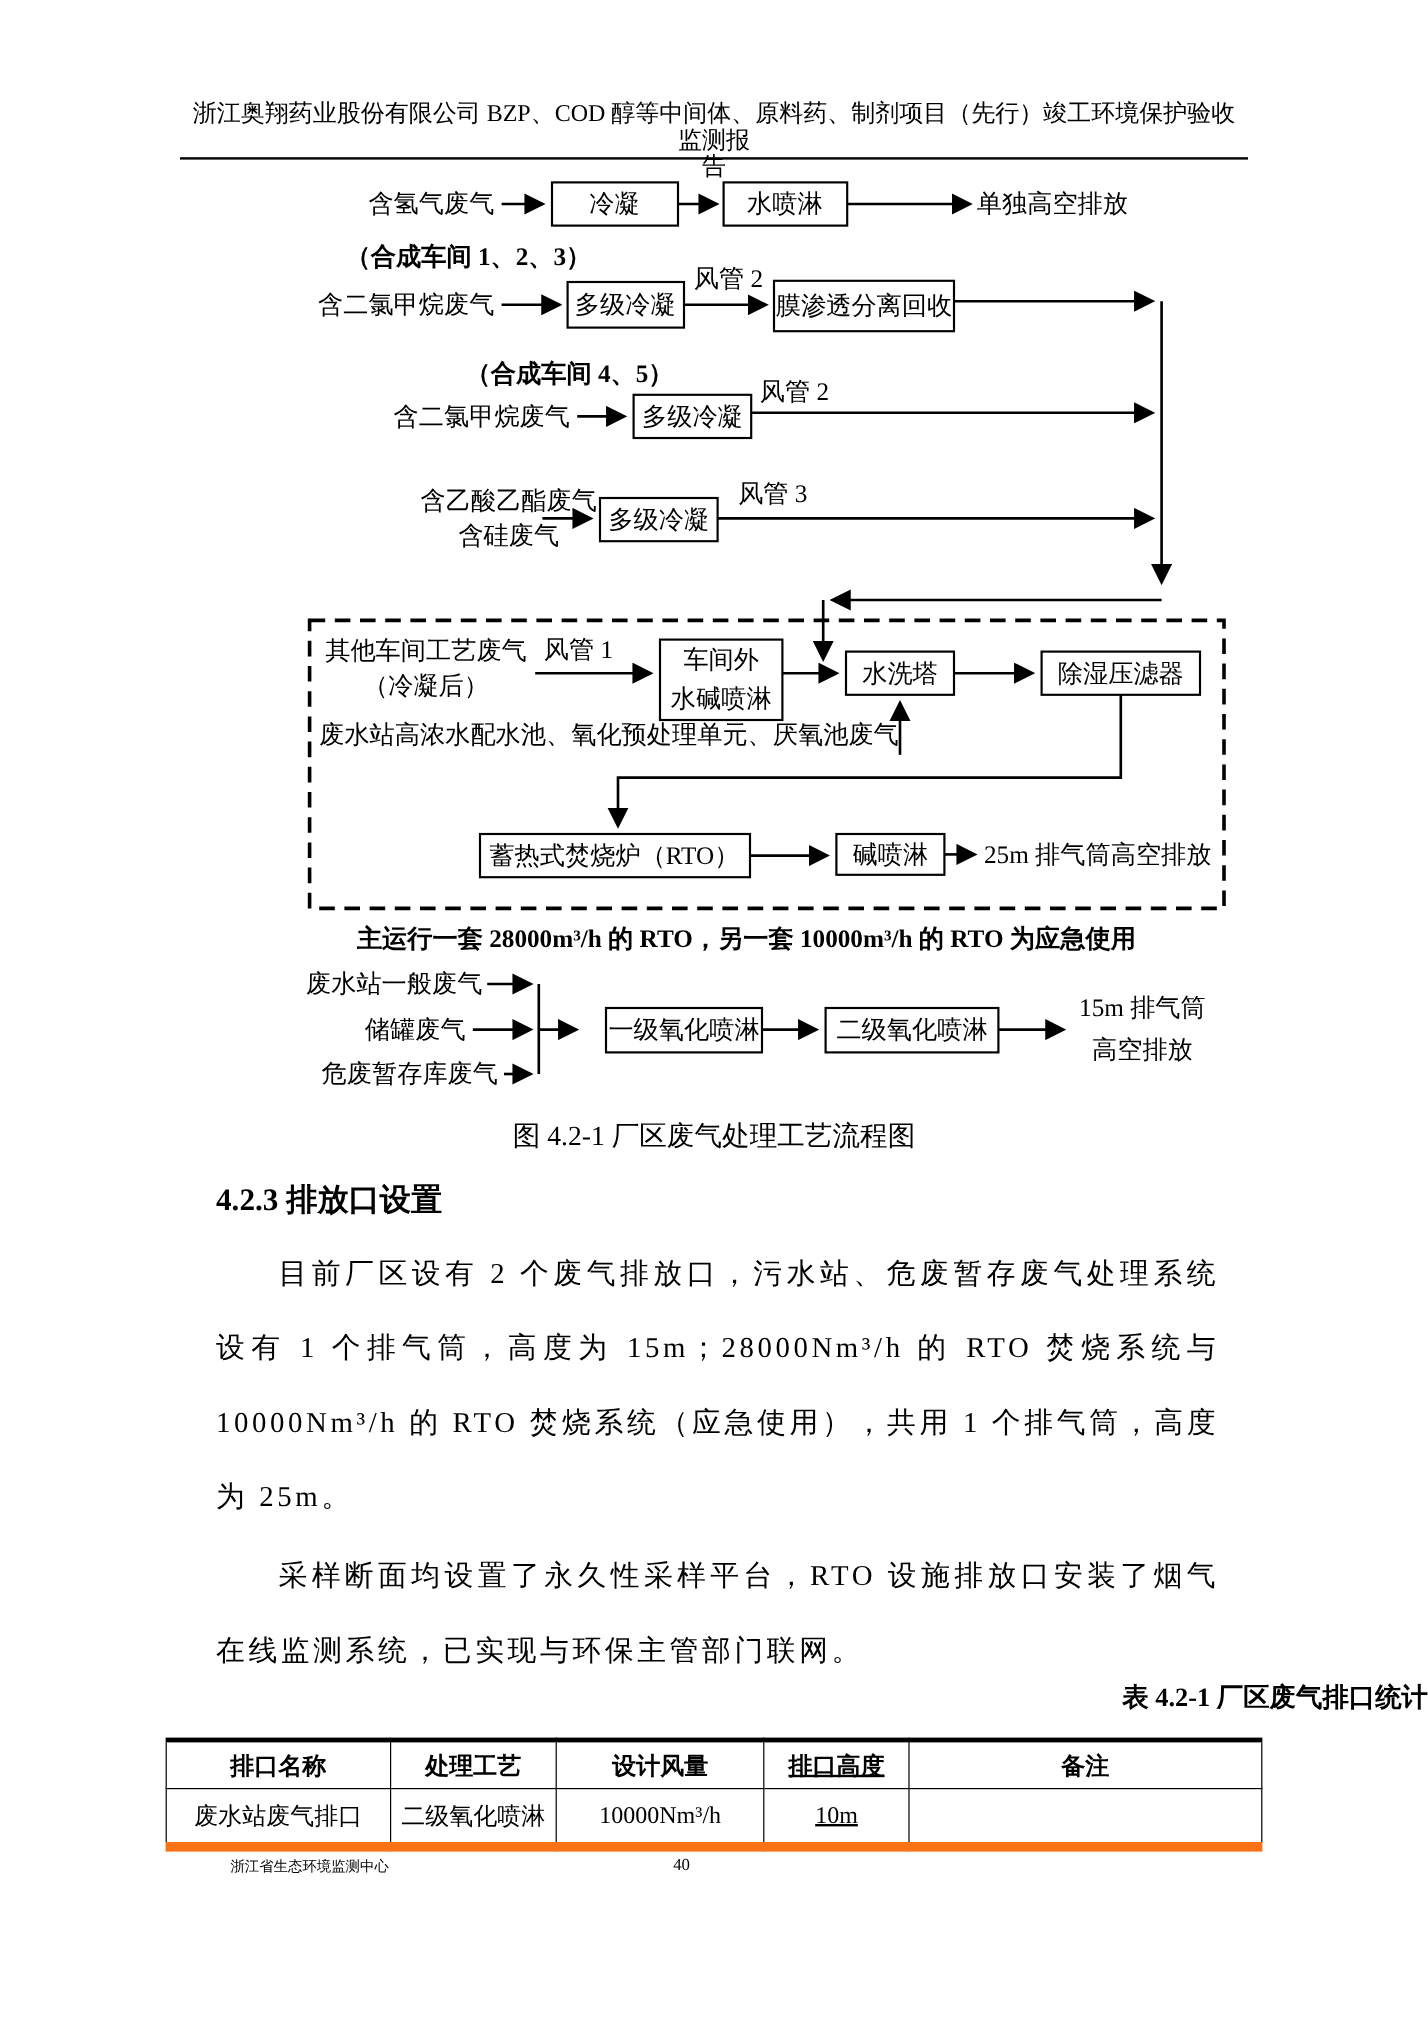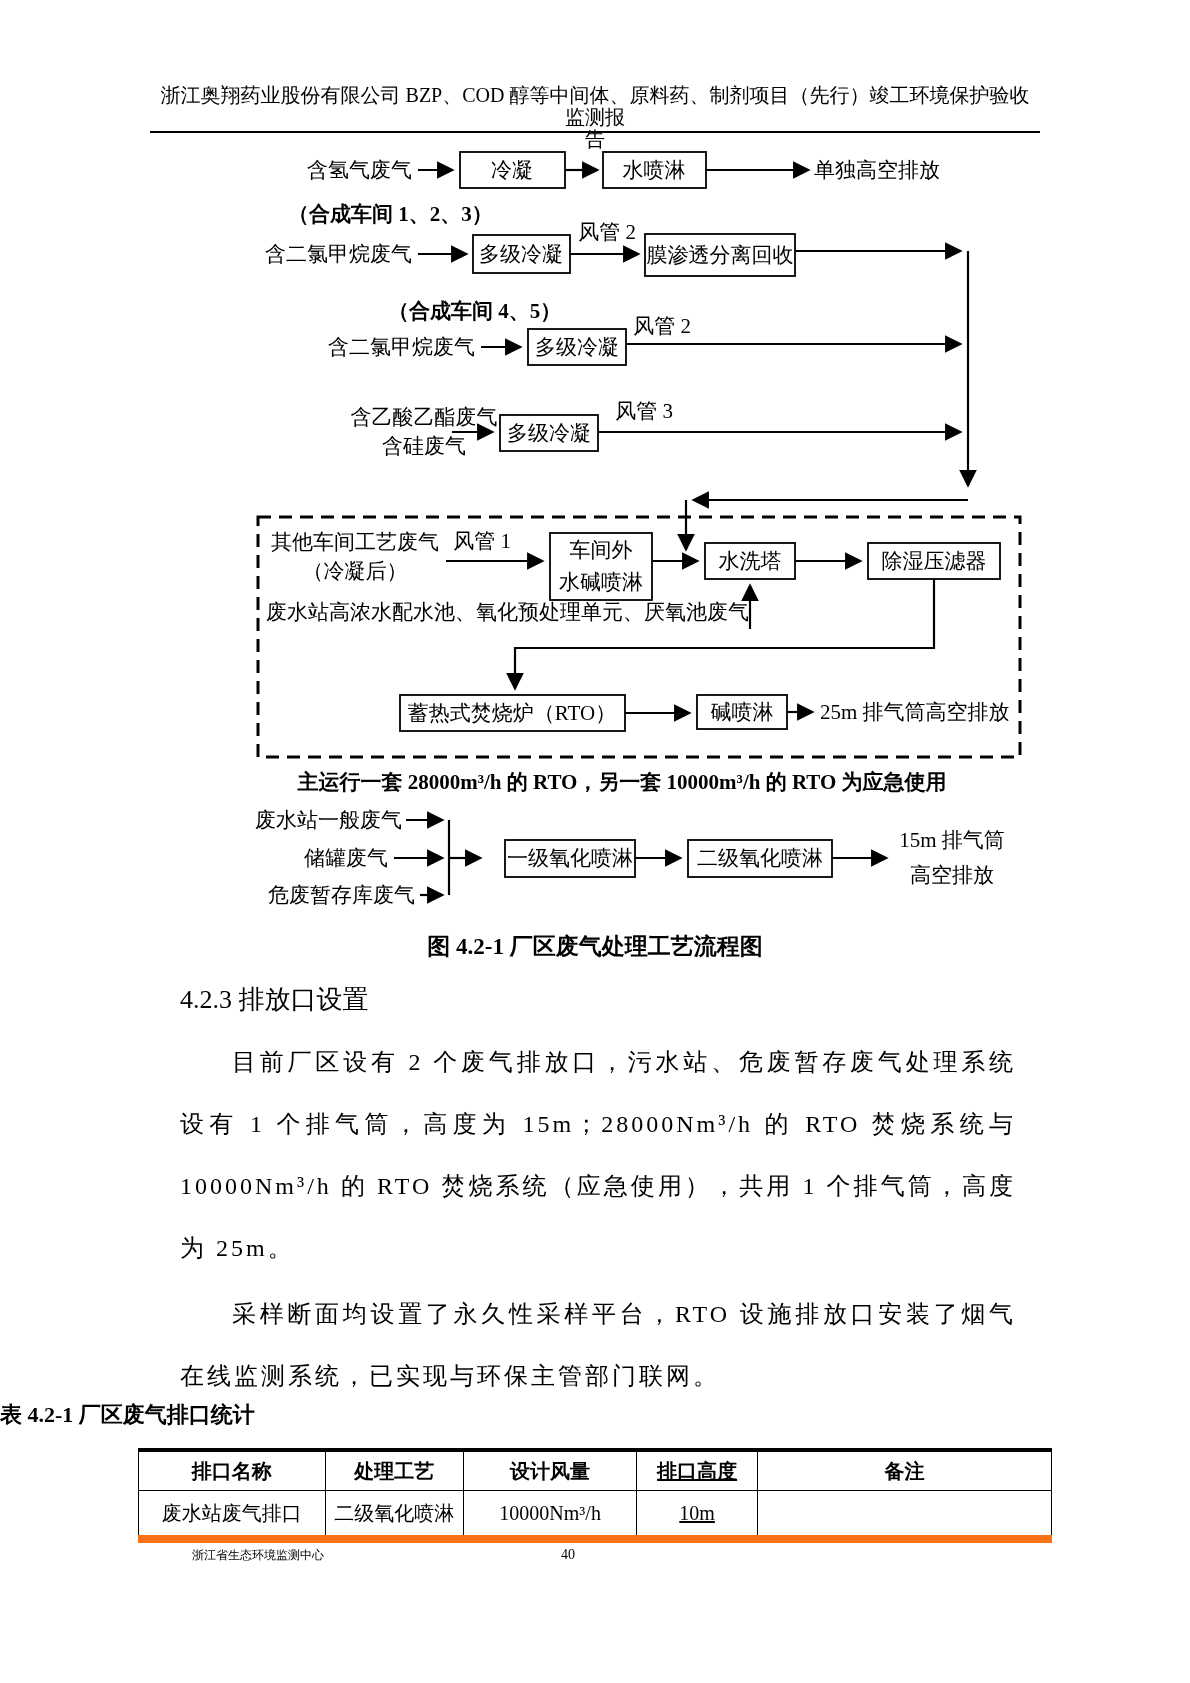"图 4.2-1 厂区废气处理工艺流程图" .figcap { font-weight: bold -> normal }
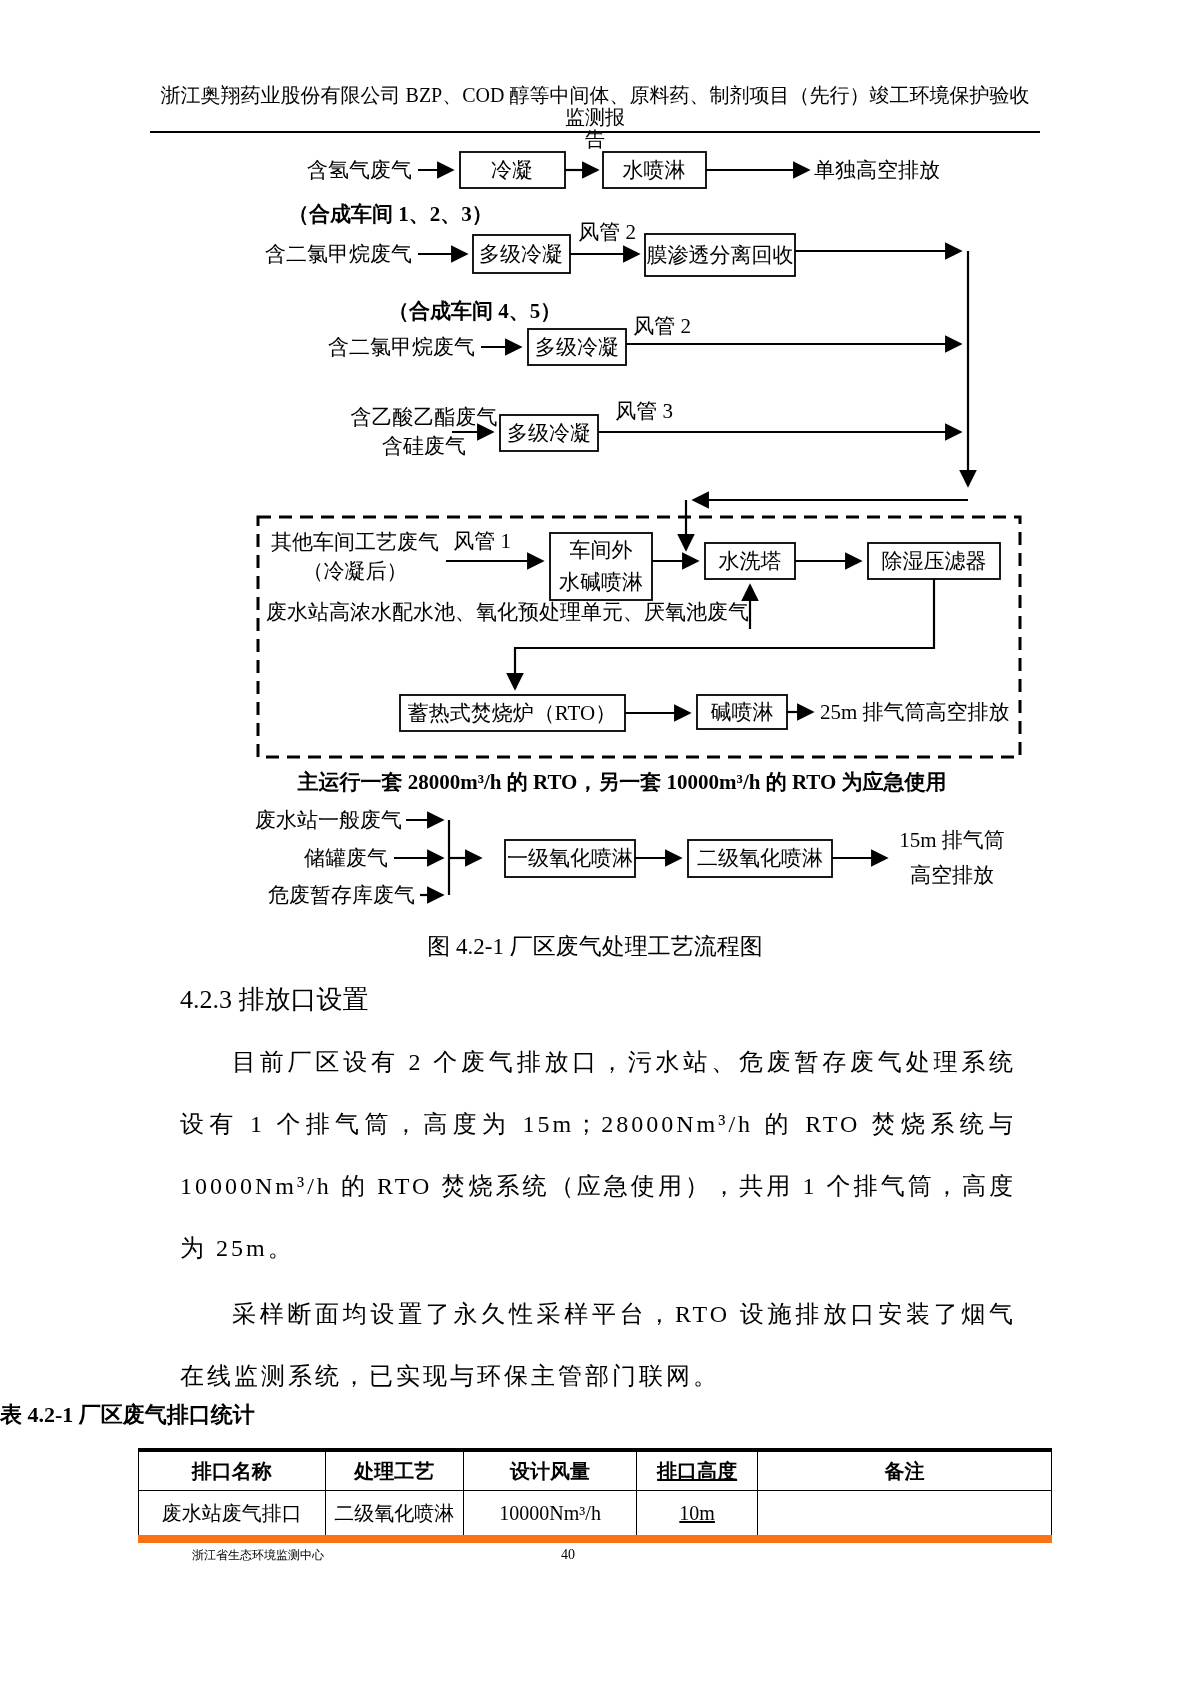"4.2.3 排放口设置" .sechead { font-weight: normal -> bold }
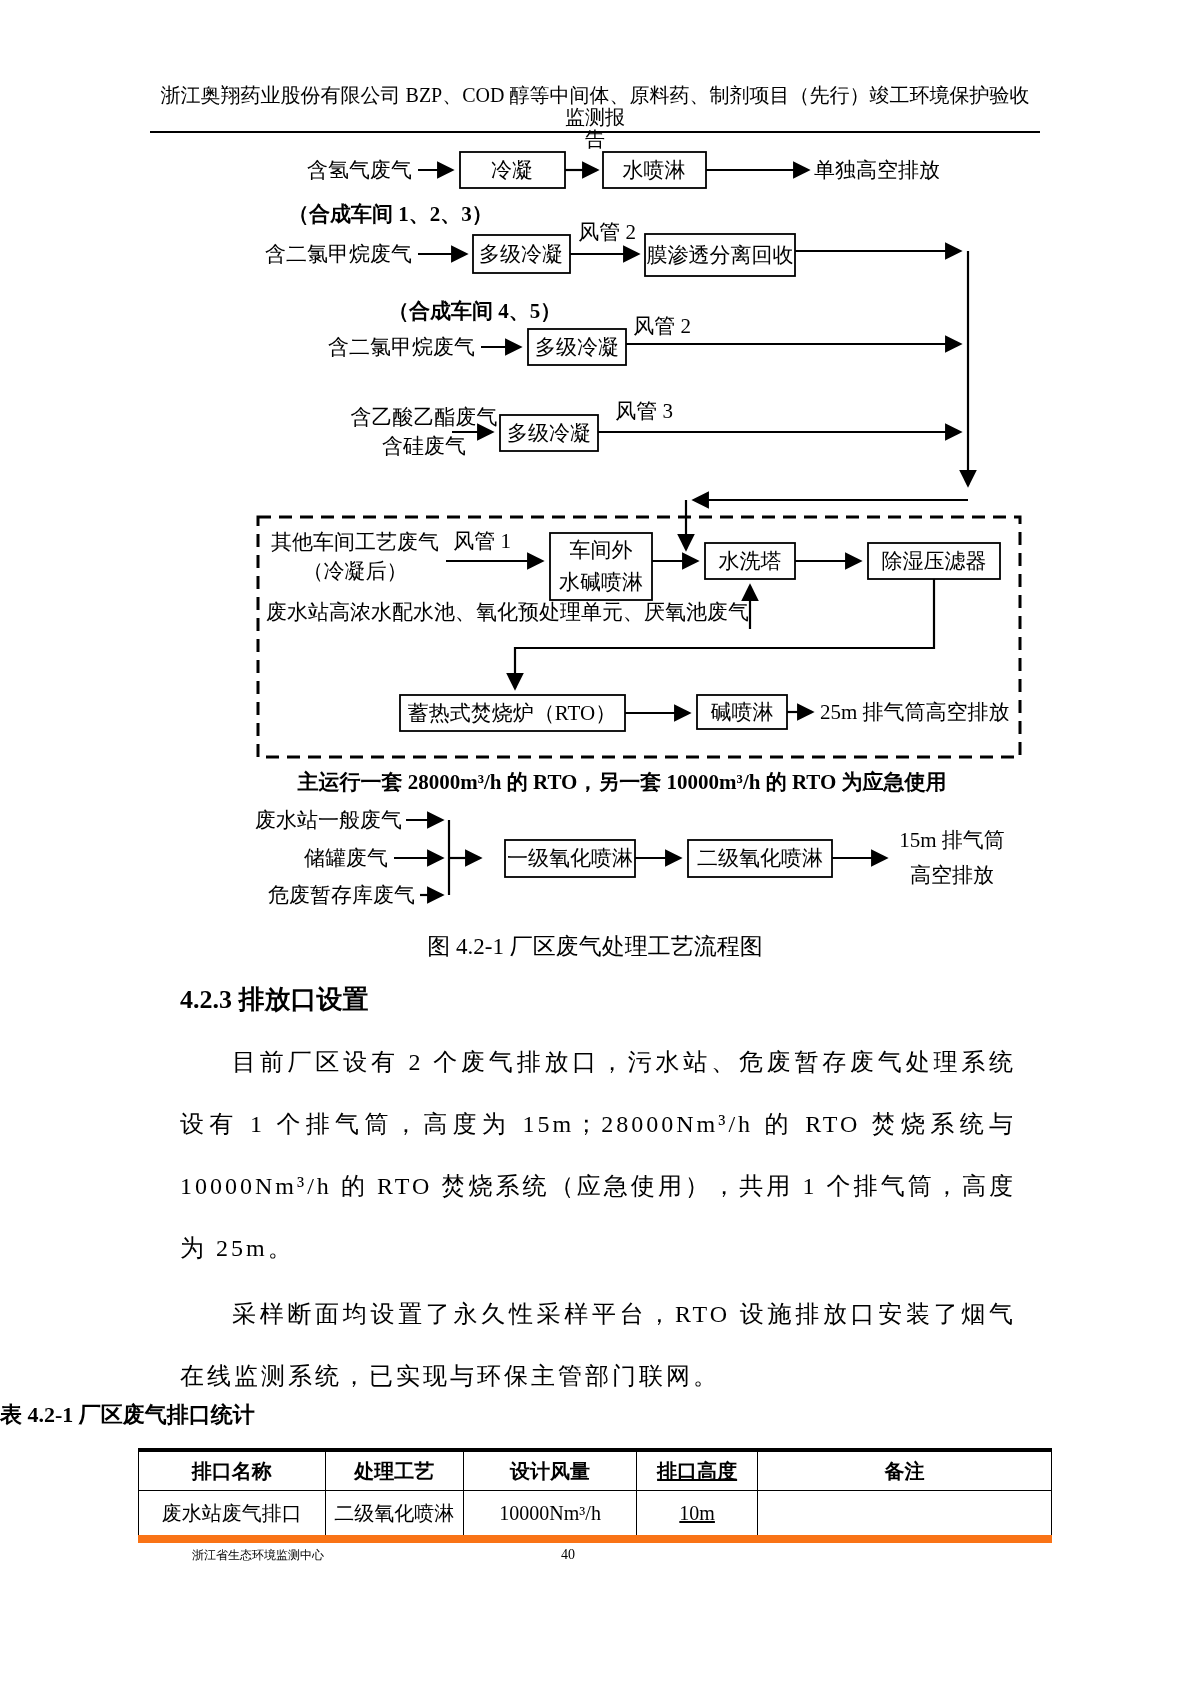"表 4.2-1 厂区废气排口统计" .tabcap { text-align: left -> right }
